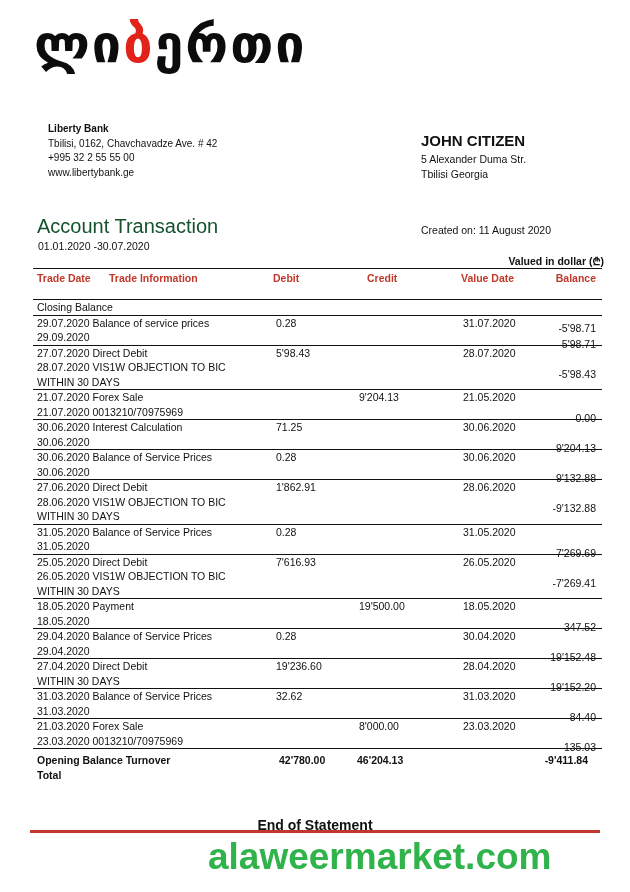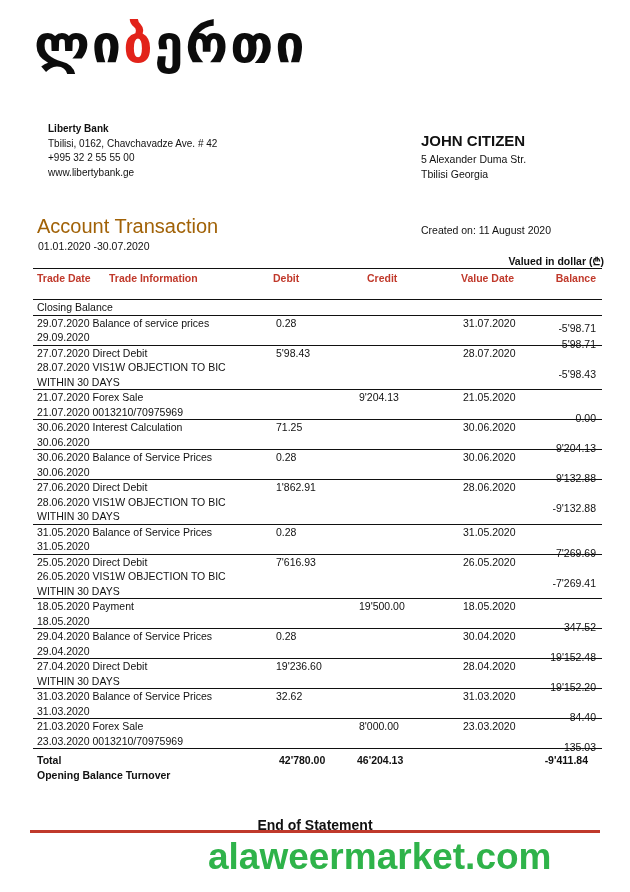"Account Transaction" .title { color: #a16207 -> #14532d }
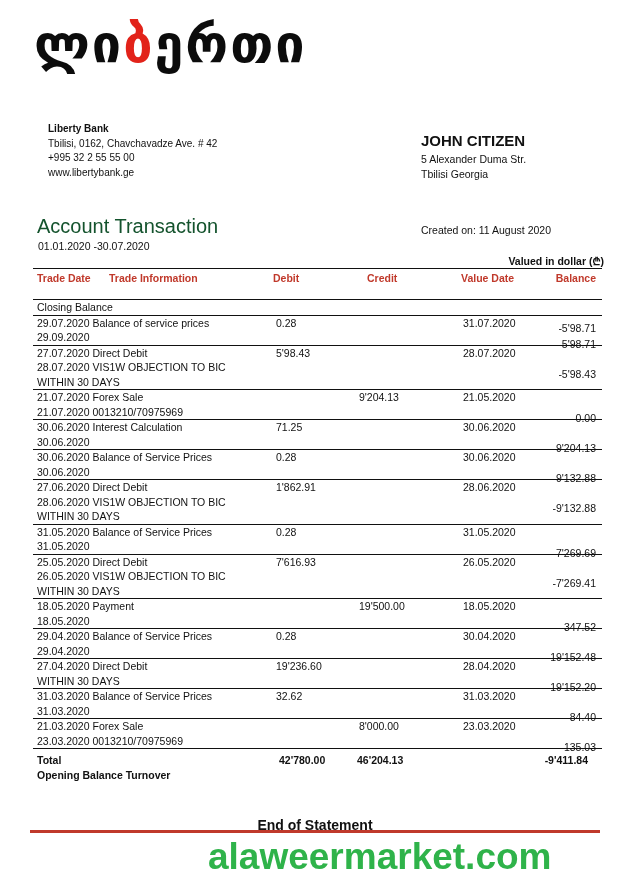"Total" div { order: before "Opening Balance Turnover" -> after "Opening Balance Turnover" }
